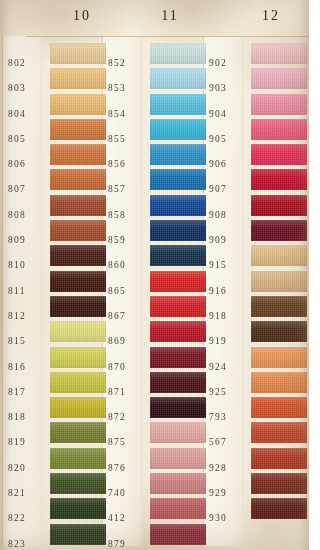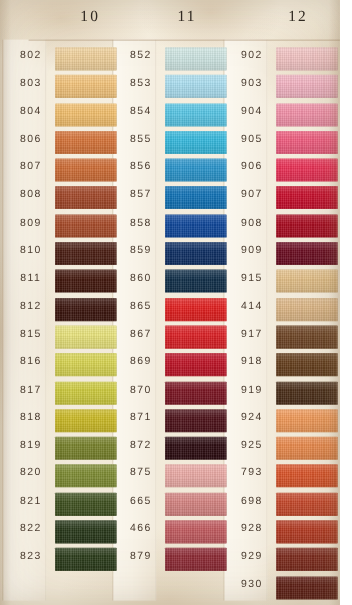"802" .code { font-family: Liberation Sans, sans-serif -> Liberation Serif, serif; text-align: center -> none; top: 3px -> 16px }
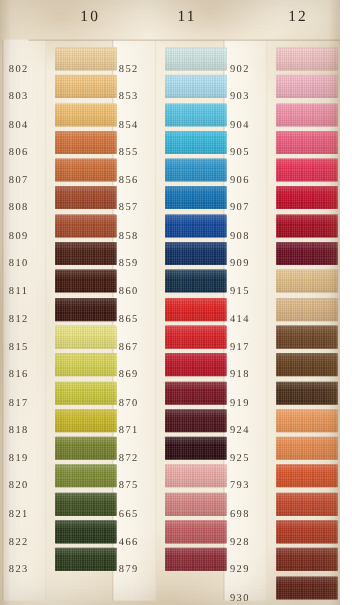"805" div.row { html: none -> <div> <div>805</div> <div> <div></div> <div></div> </div> </div> }
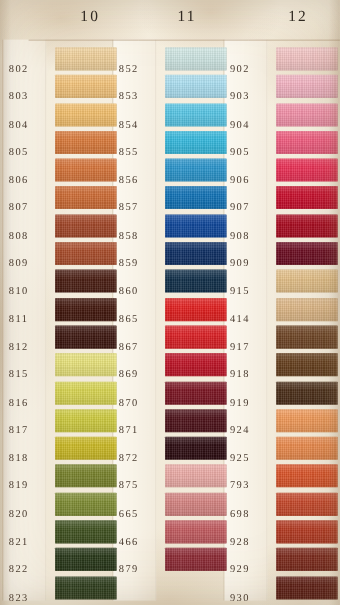"414" div.code { text: 414 -> 916 }
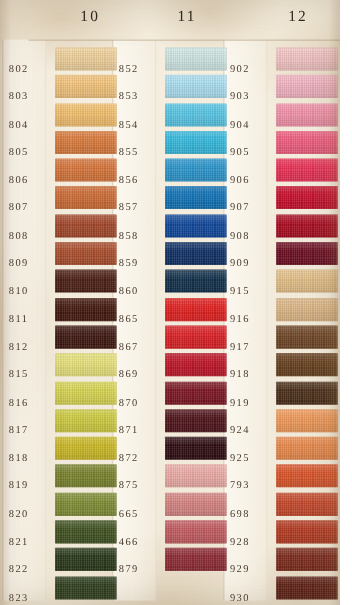"917" div.row { html: <div> <div>917</div> <div> <div></div> <div></div> </div> </div> -> none }
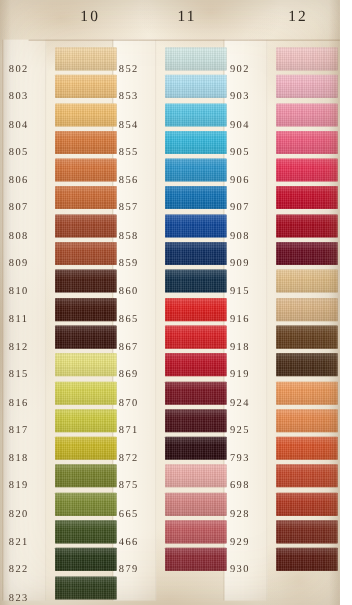"698" div.code { text: 698 -> 567 }
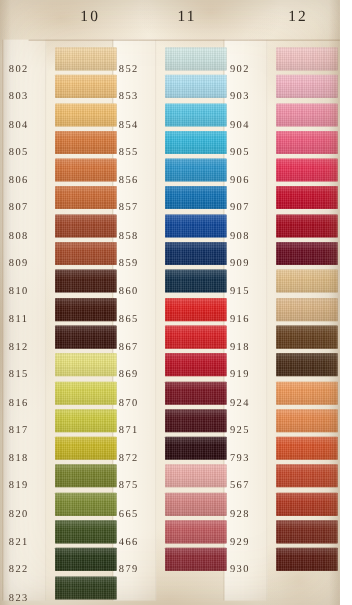"876" div.row { html: none -> <div> <div>876</div> <div> <div></div> <div></div> </div> </div> }
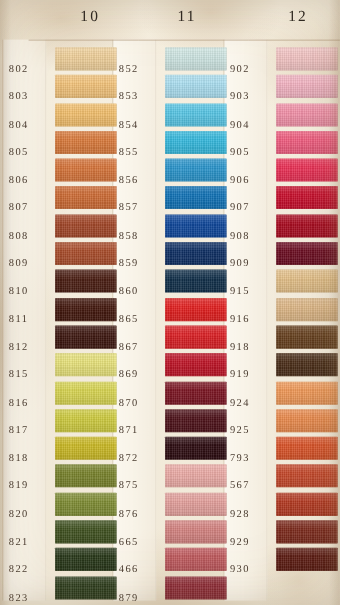"665" div.code { text: 665 -> 740 }
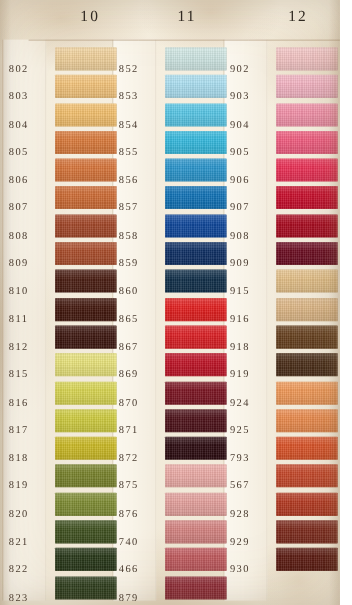"466" div.code { text: 466 -> 412 }
